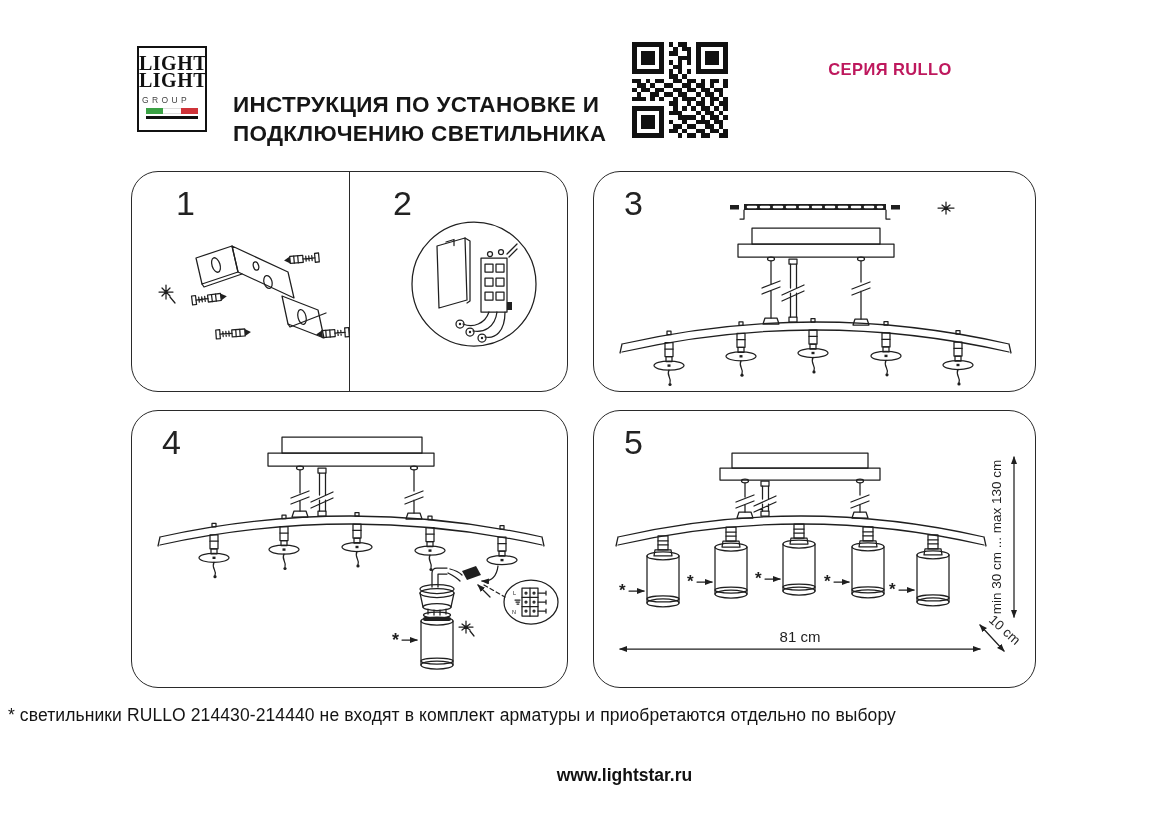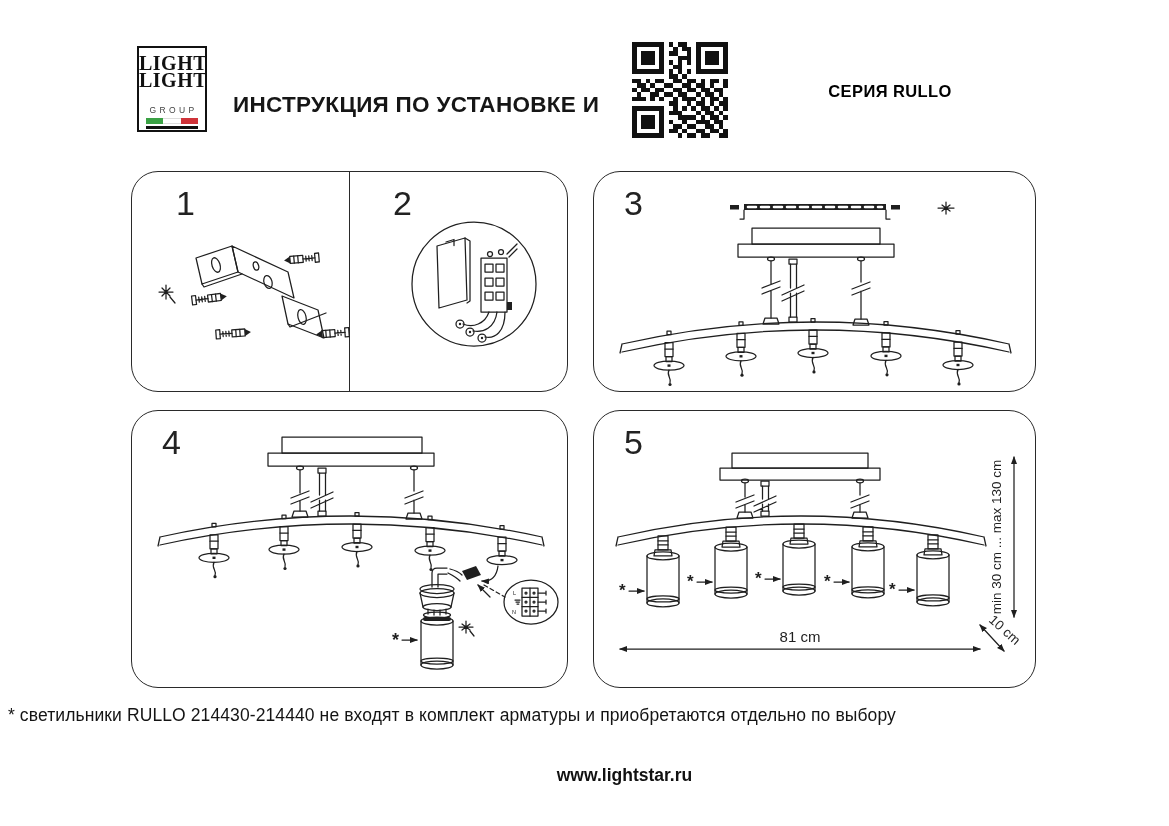"LIGHT" .logo-box { text-align: center -> left }
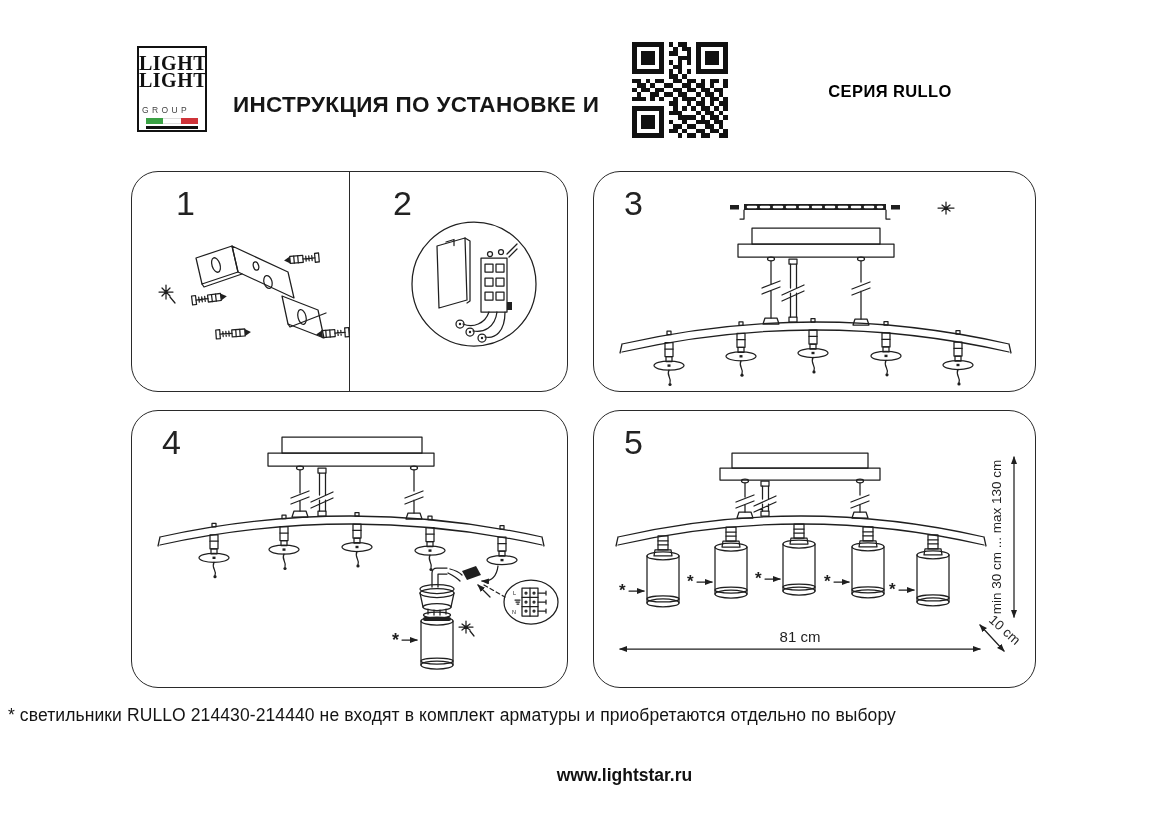"СЕРИЯ RULLO" .series-block { color: #000000 -> #be185d; margin-top: 22px -> none }
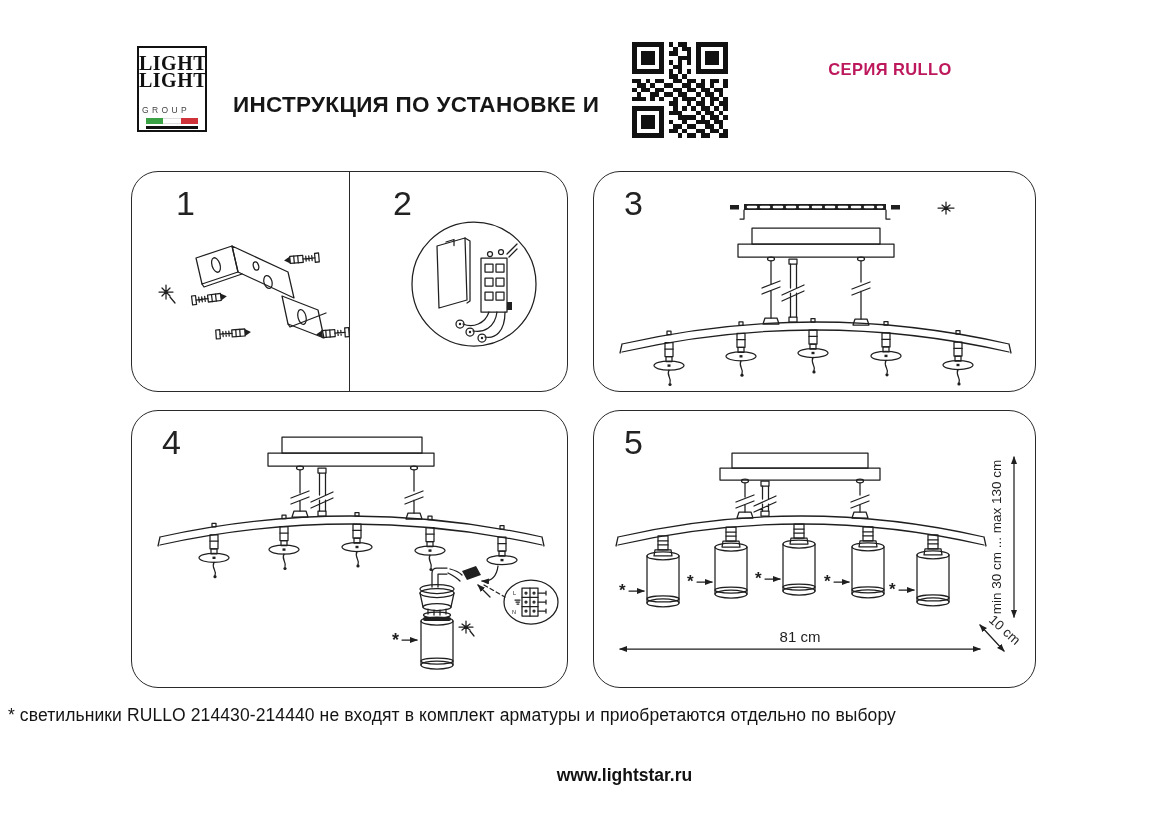"GROUP" .logo-group { margin-top: 16px -> 6px }
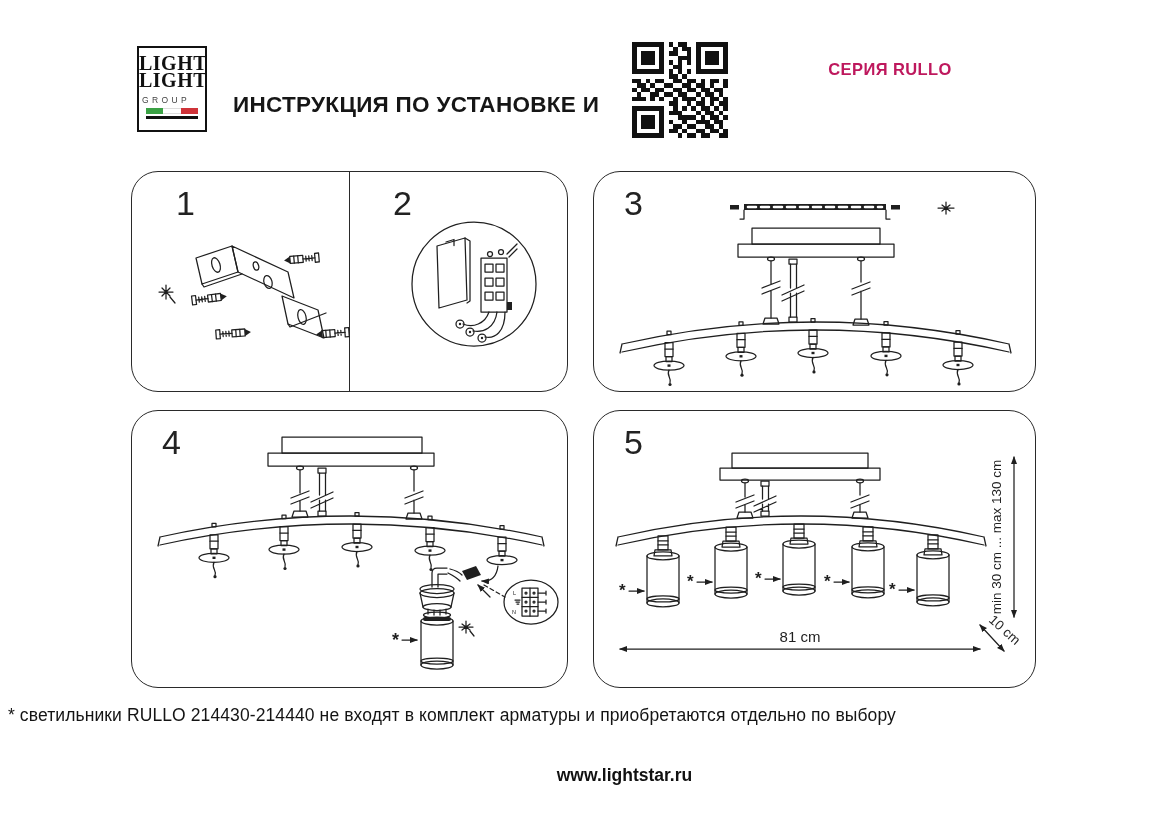"ПОДКЛЮЧЕНИЮ СВЕТИЛЬНИКА" div { html: none -> <div>ПОДКЛЮЧЕНИЮ СВЕТИЛЬНИКА</div> }
